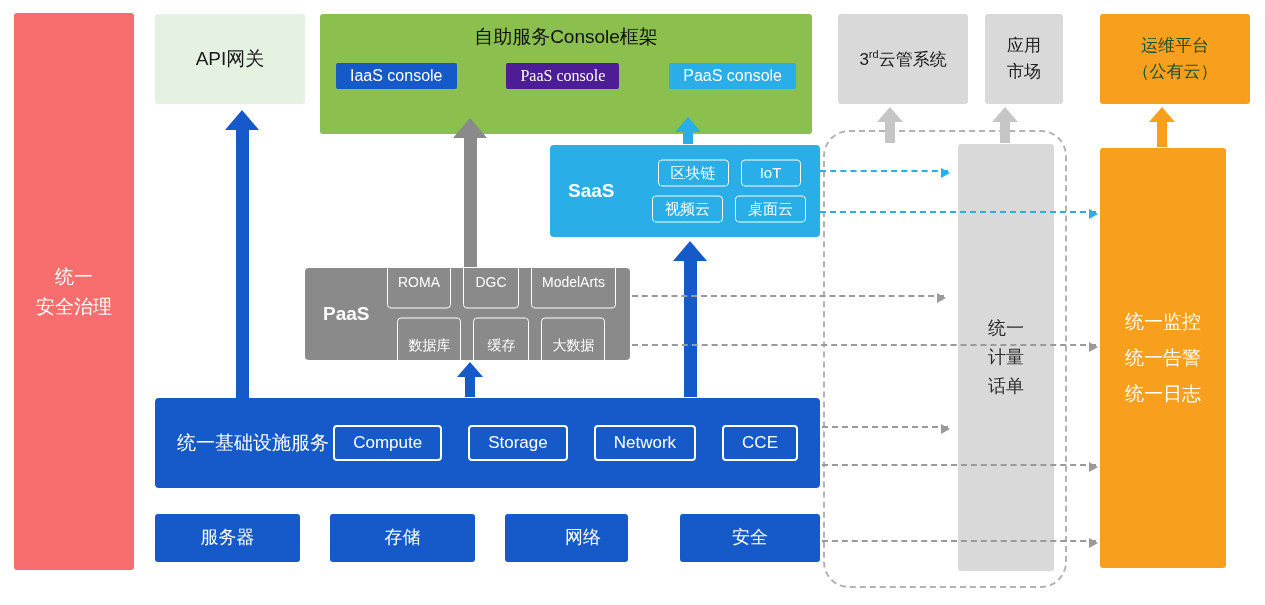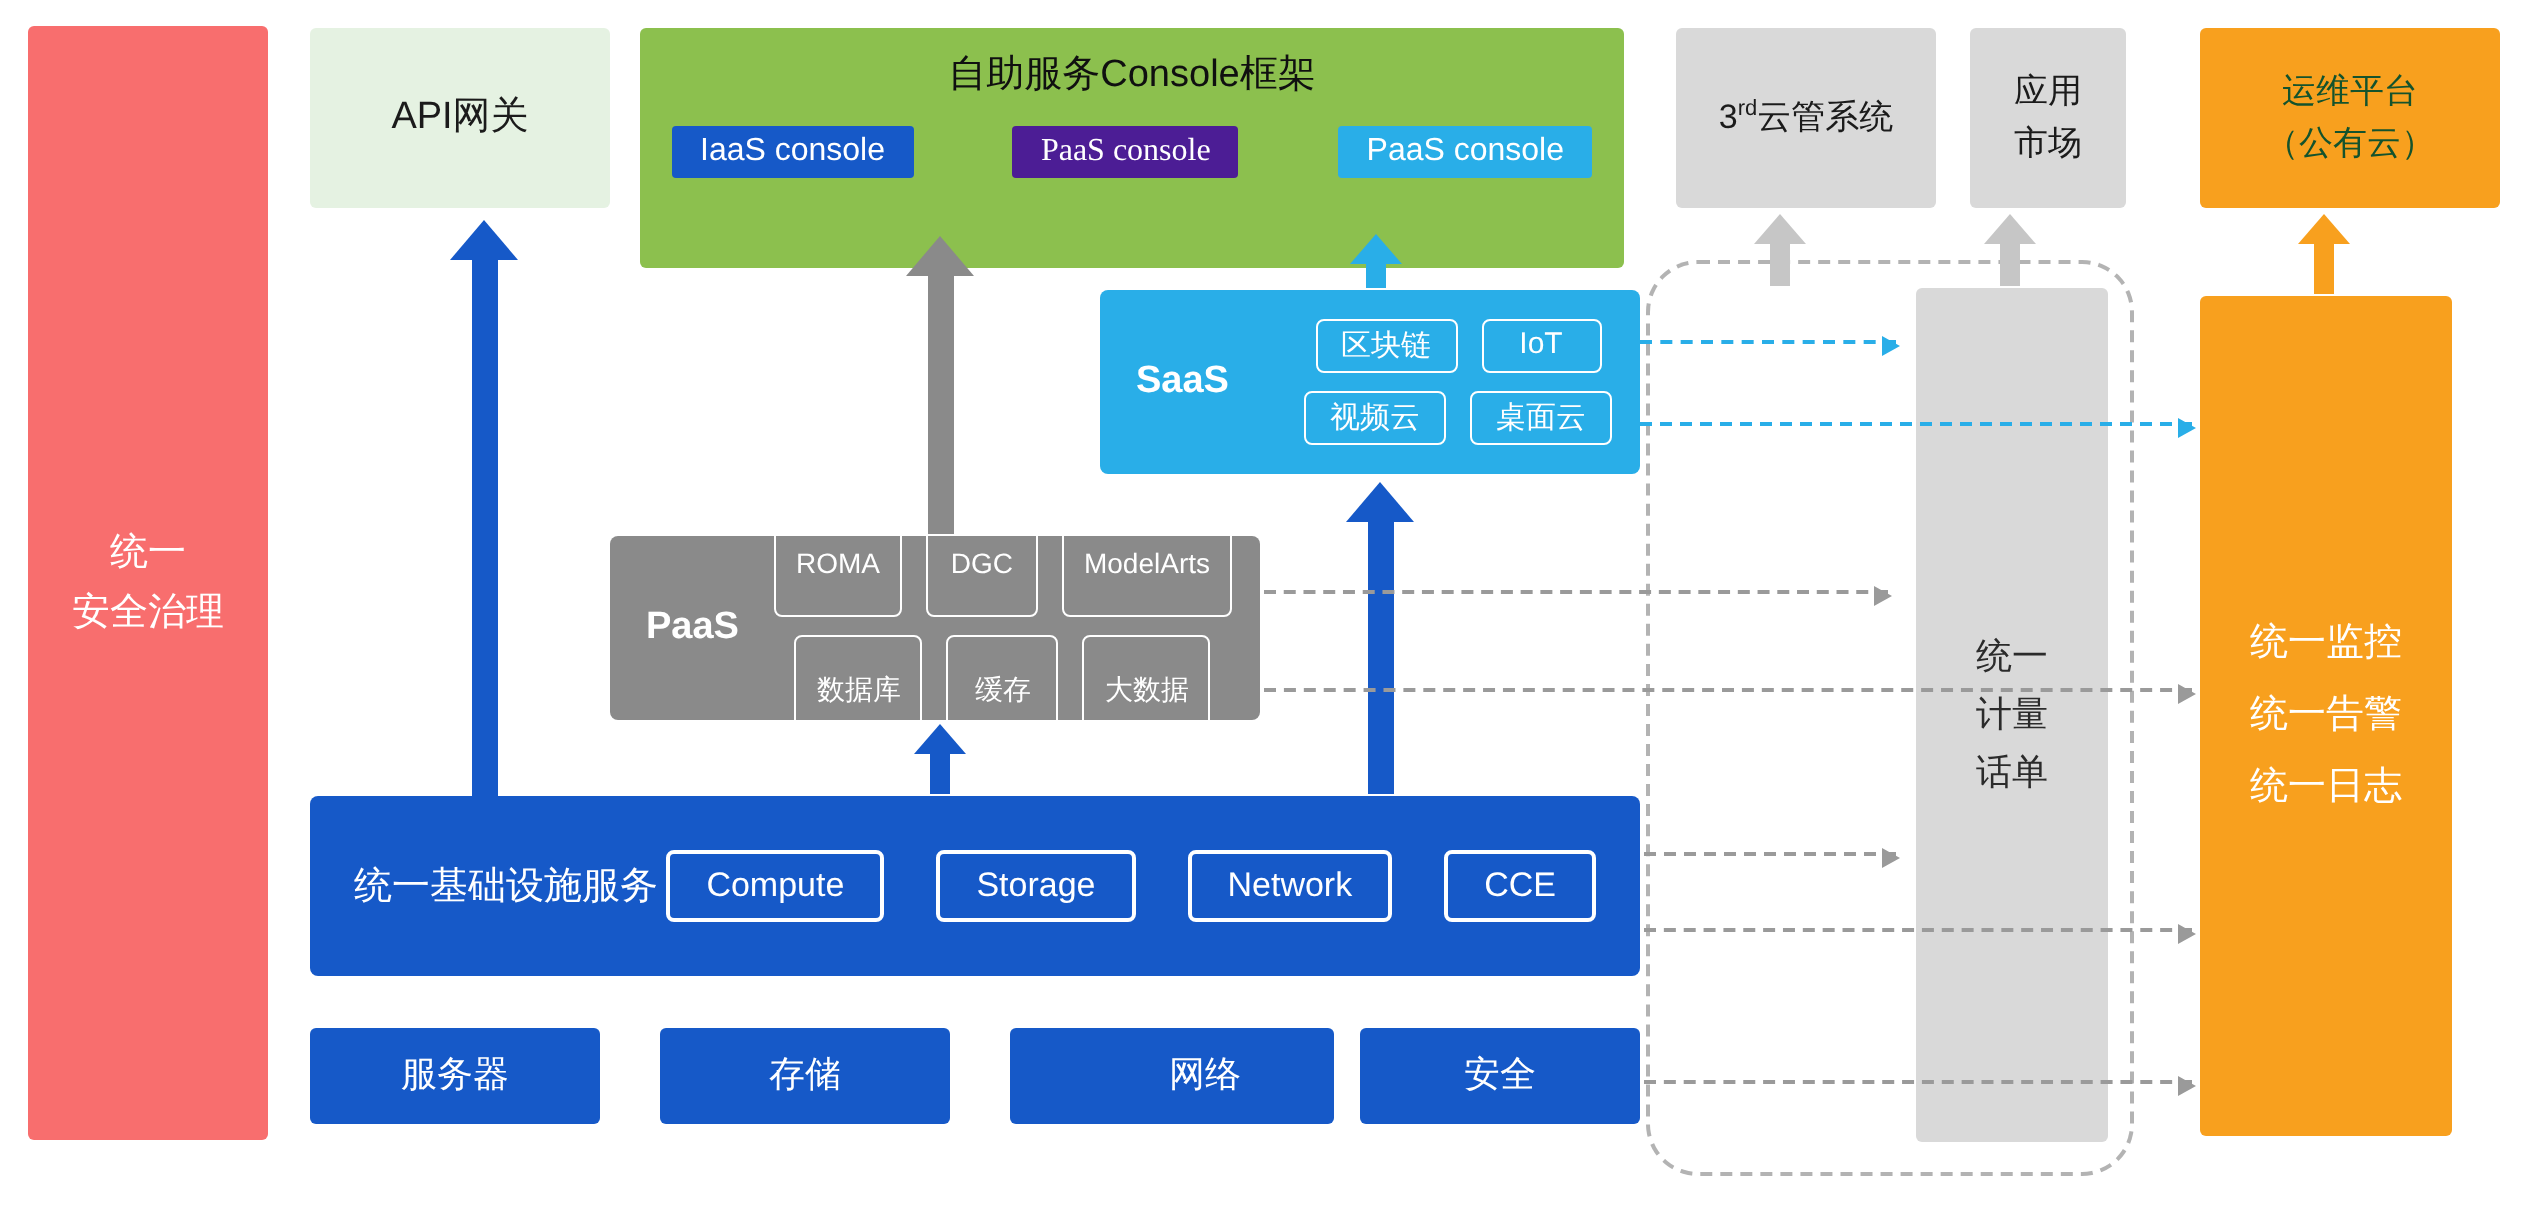"网络" div.box { width: 162px -> 123px }
